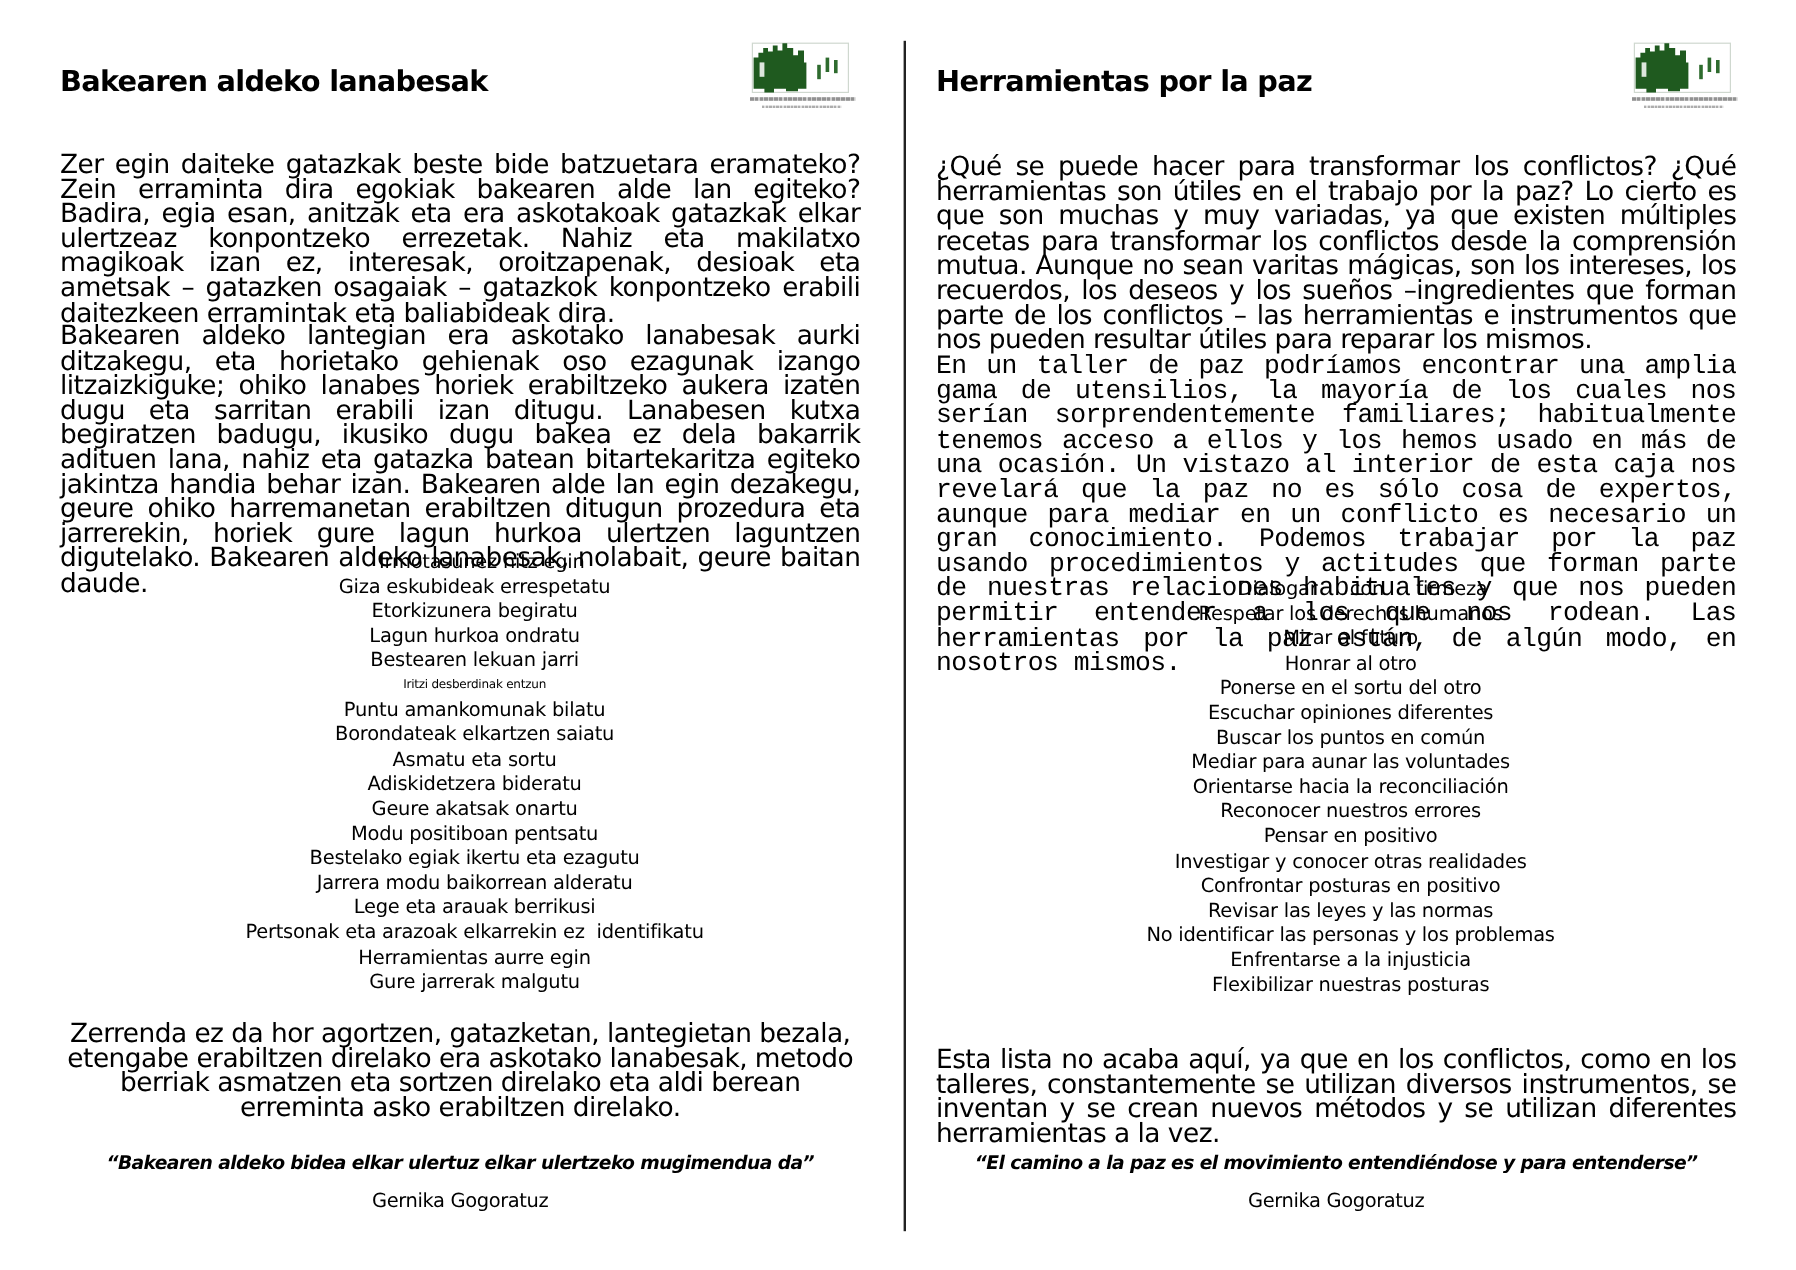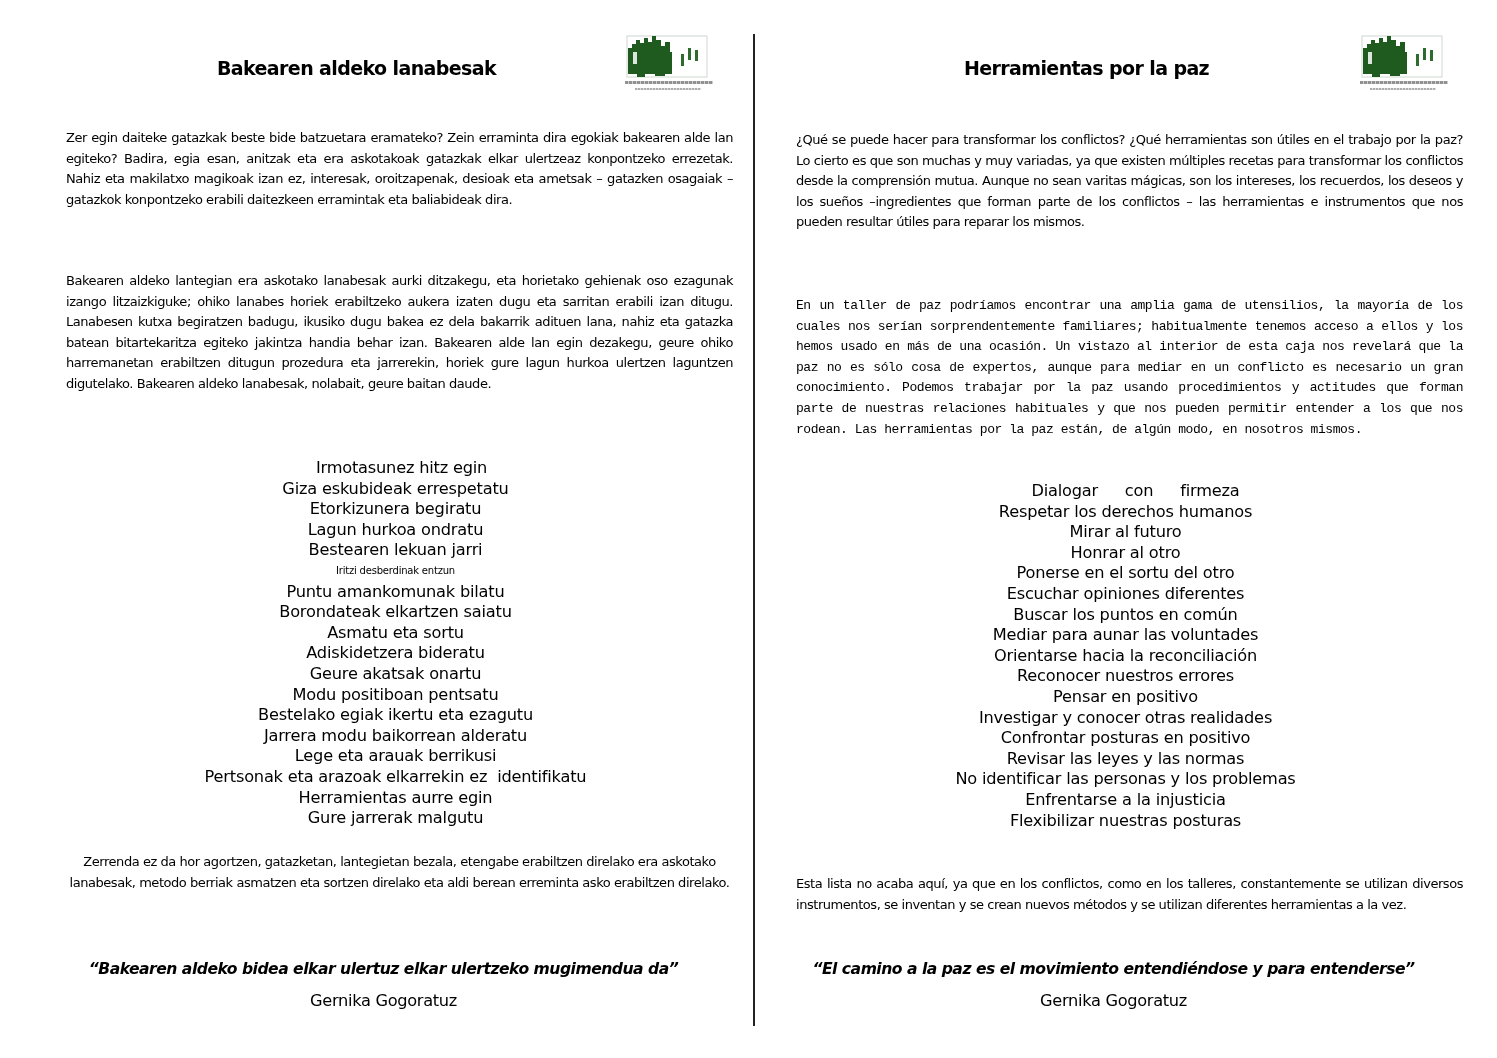"Bakearen aldeko lanabesak" .title { font-size: 19px -> 24px; text-align: center -> left }
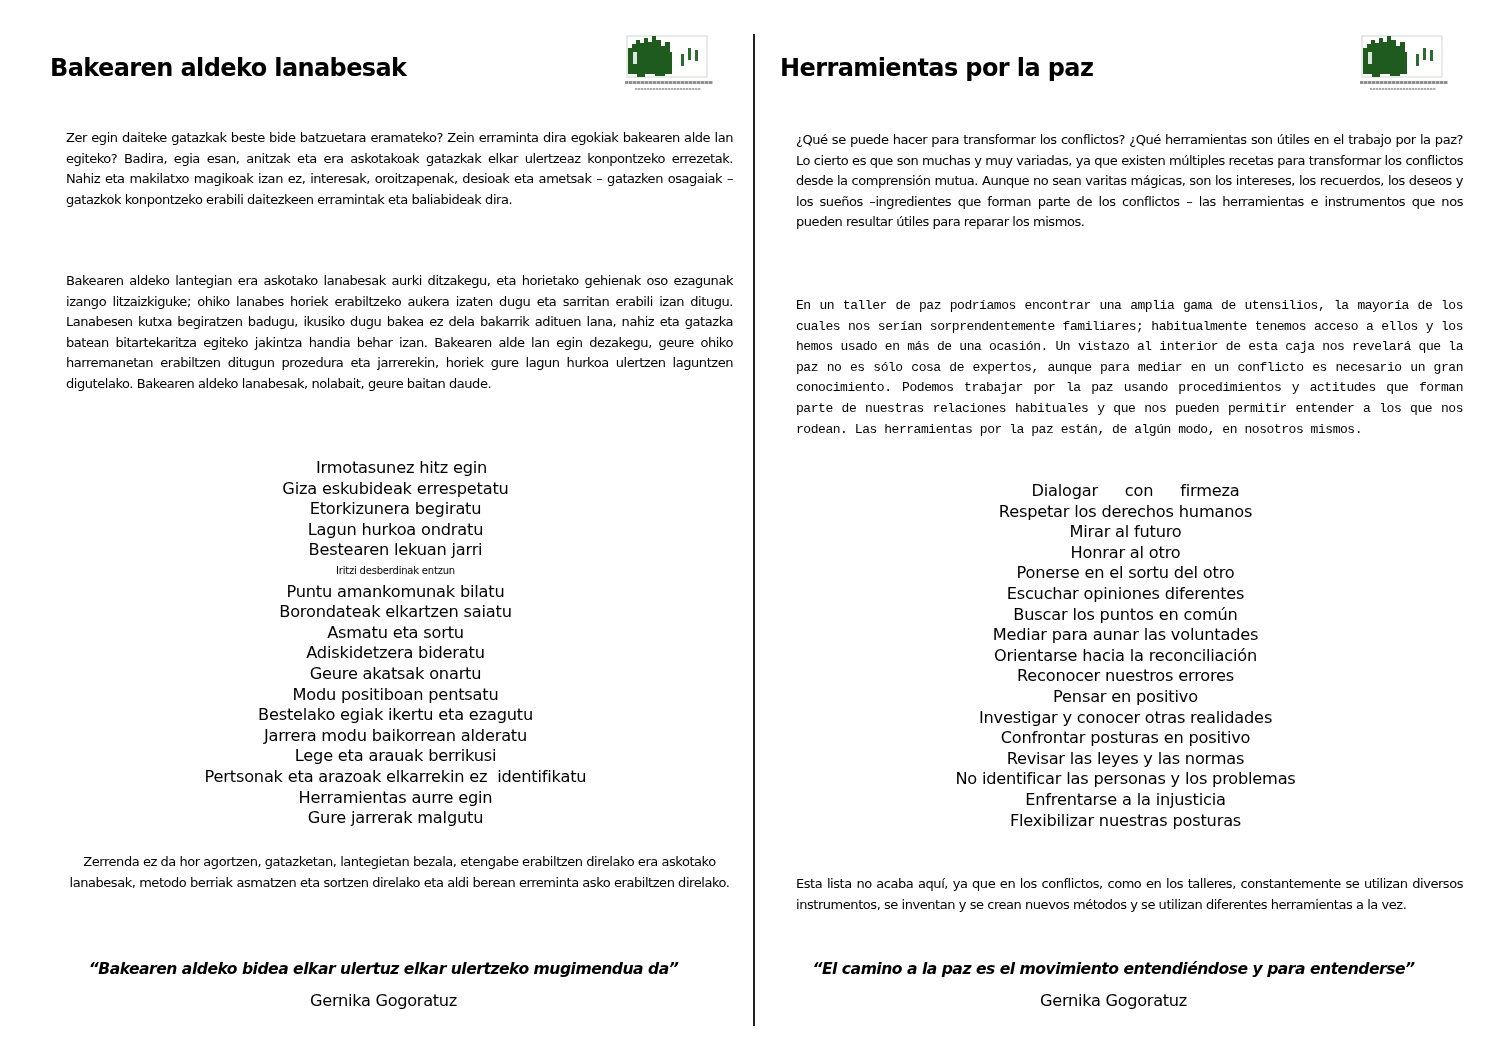"Zer egin daiteke gatazkak beste" .body-text { font-size: 13px -> 22px; left: 16px -> 0 }
